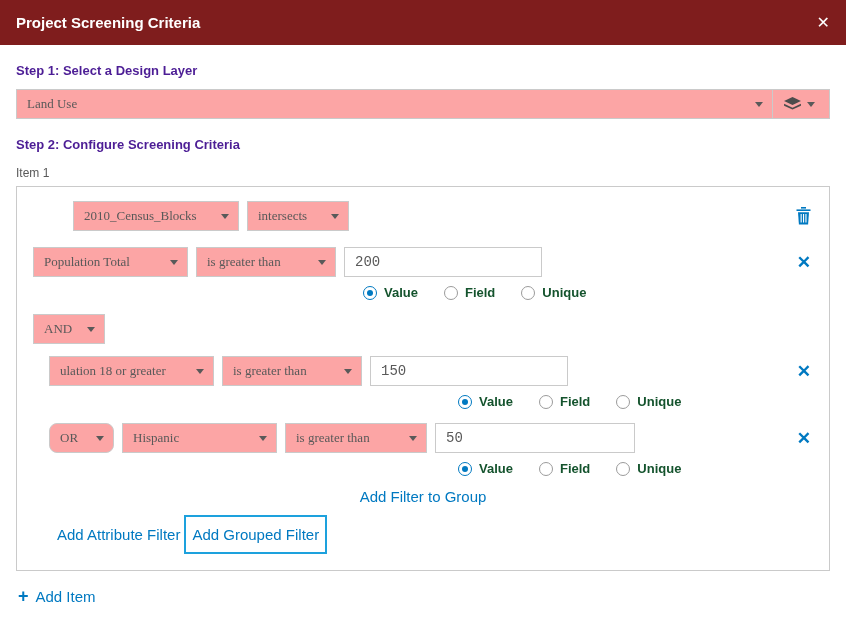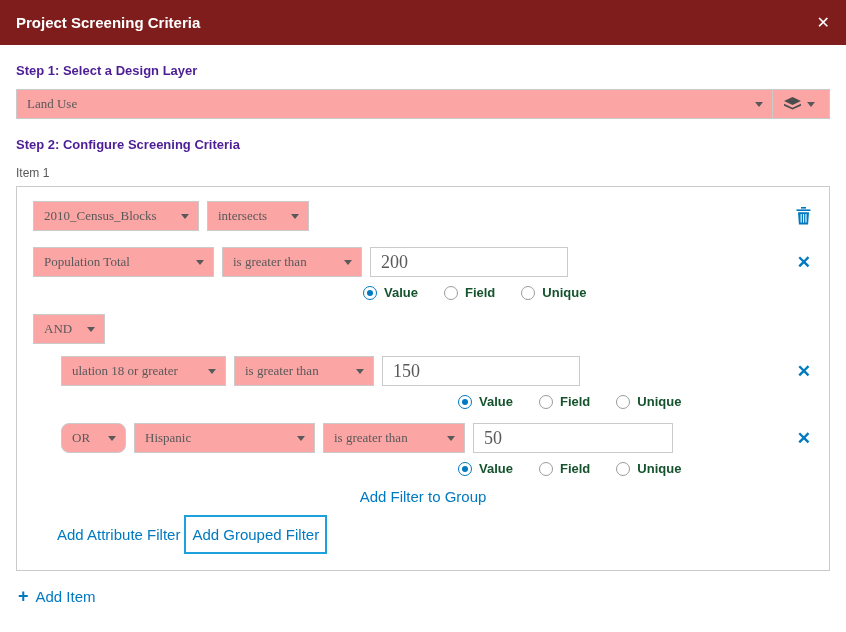"2010_Census_Blocks" .w166 { margin-left: none -> 40px }
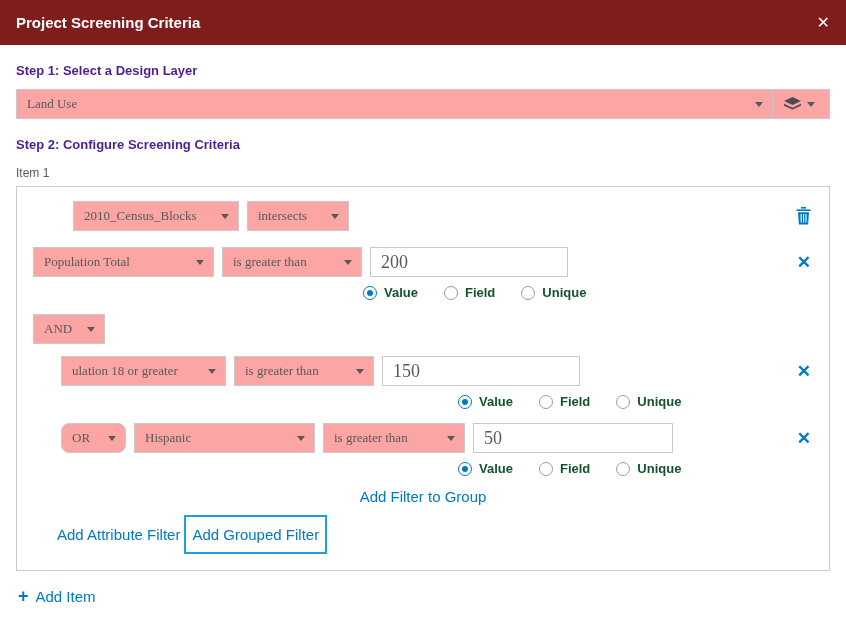"Population Total" .w155 { width: 181px -> 155px }
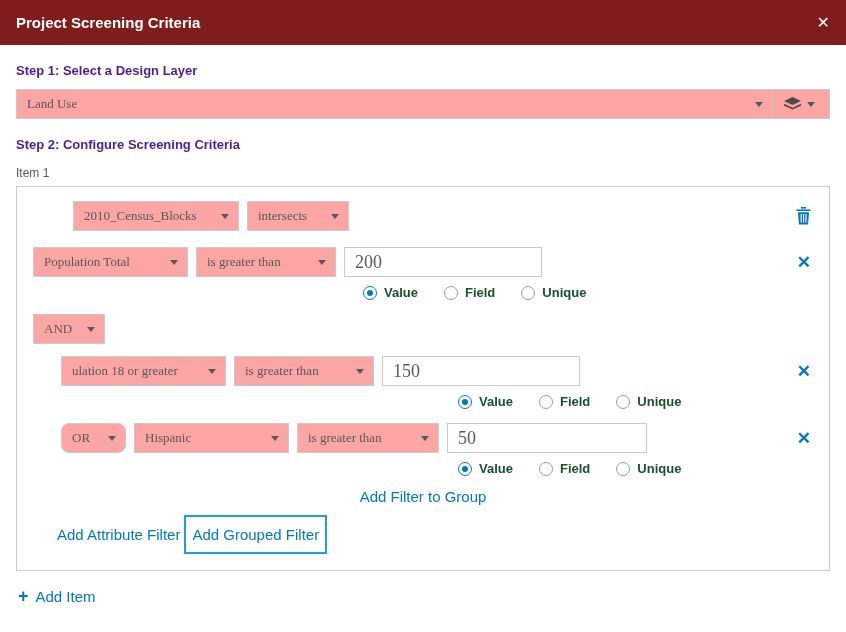"200" .textinput { font-family: Liberation Serif, serif -> Liberation Mono, monospace; font-size: 18px -> 14px }
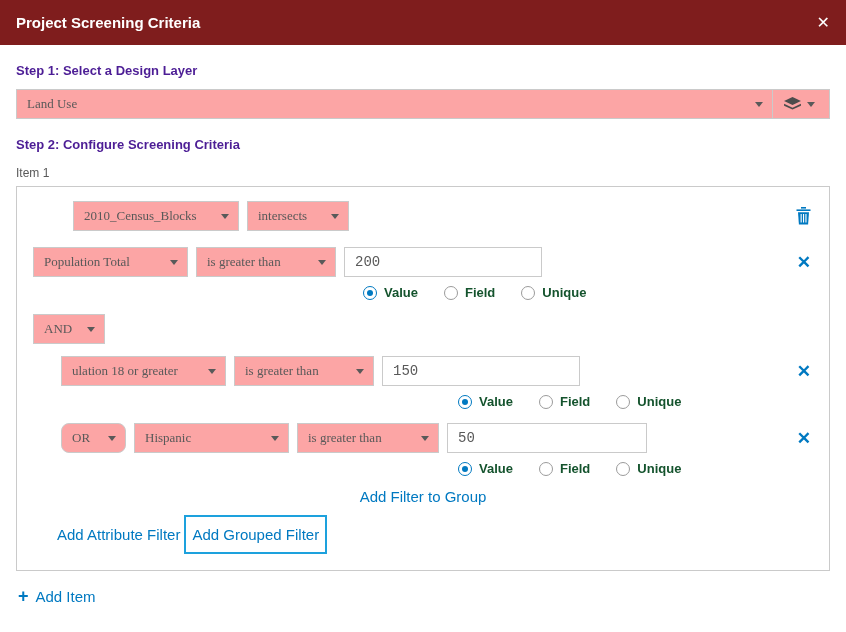"ulation 18 or greater" .indent { margin-left: 28px -> 16px }
